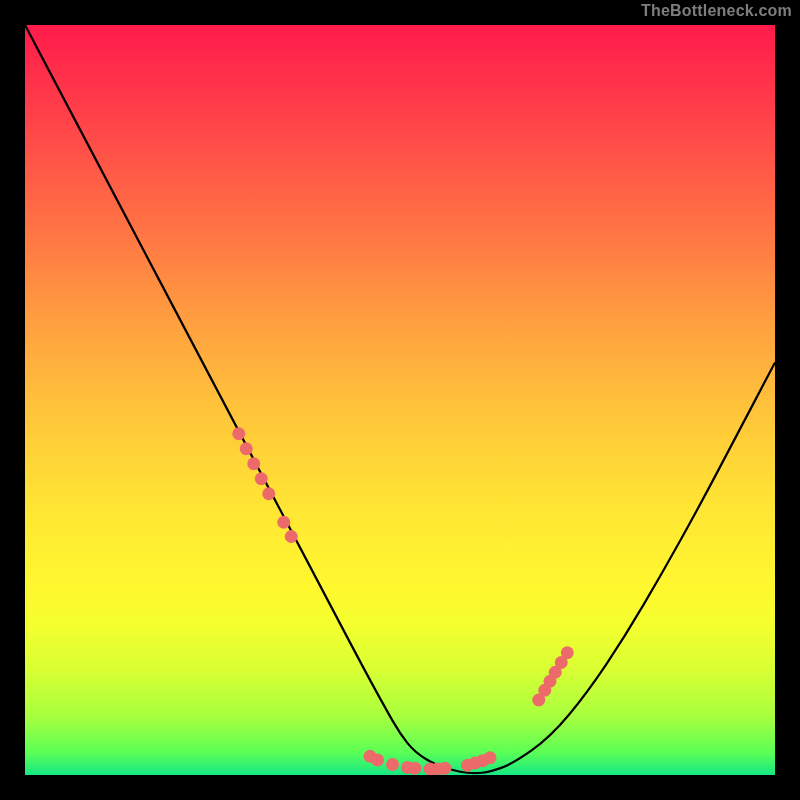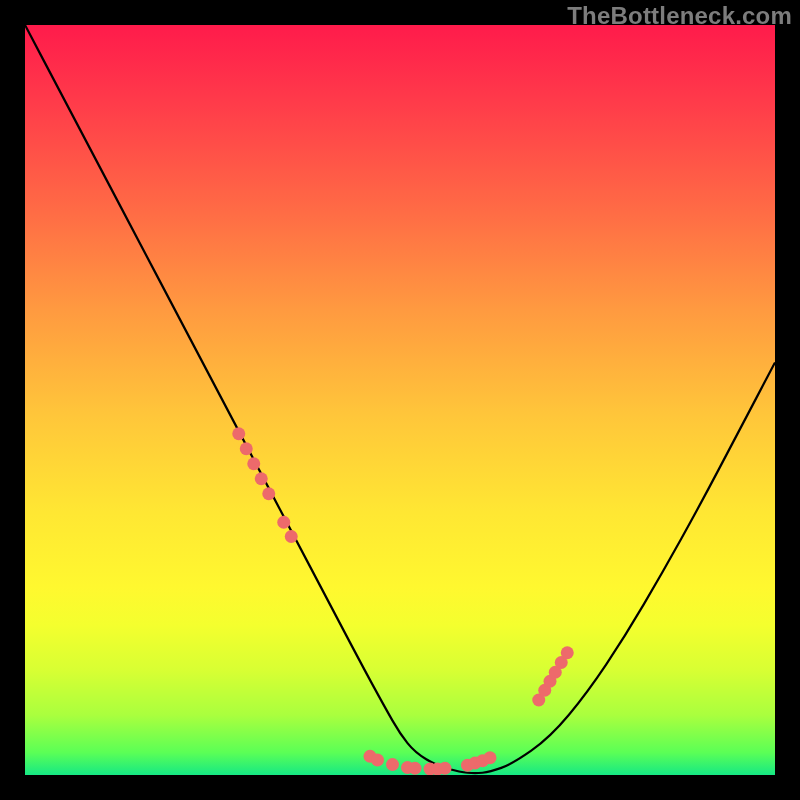"TheBottleneck.com" .watermark { font-size: 24px -> 16px }
